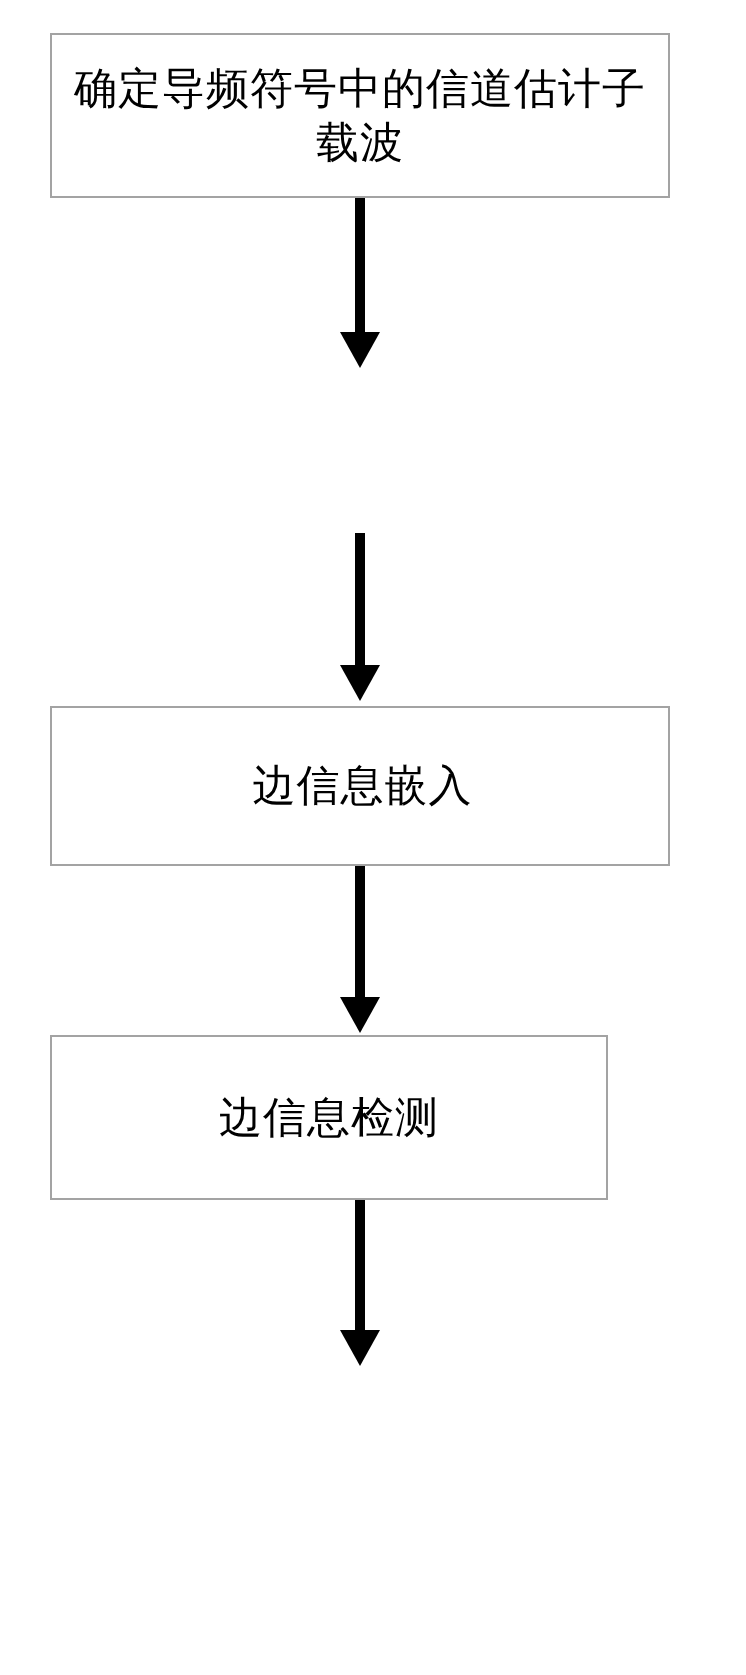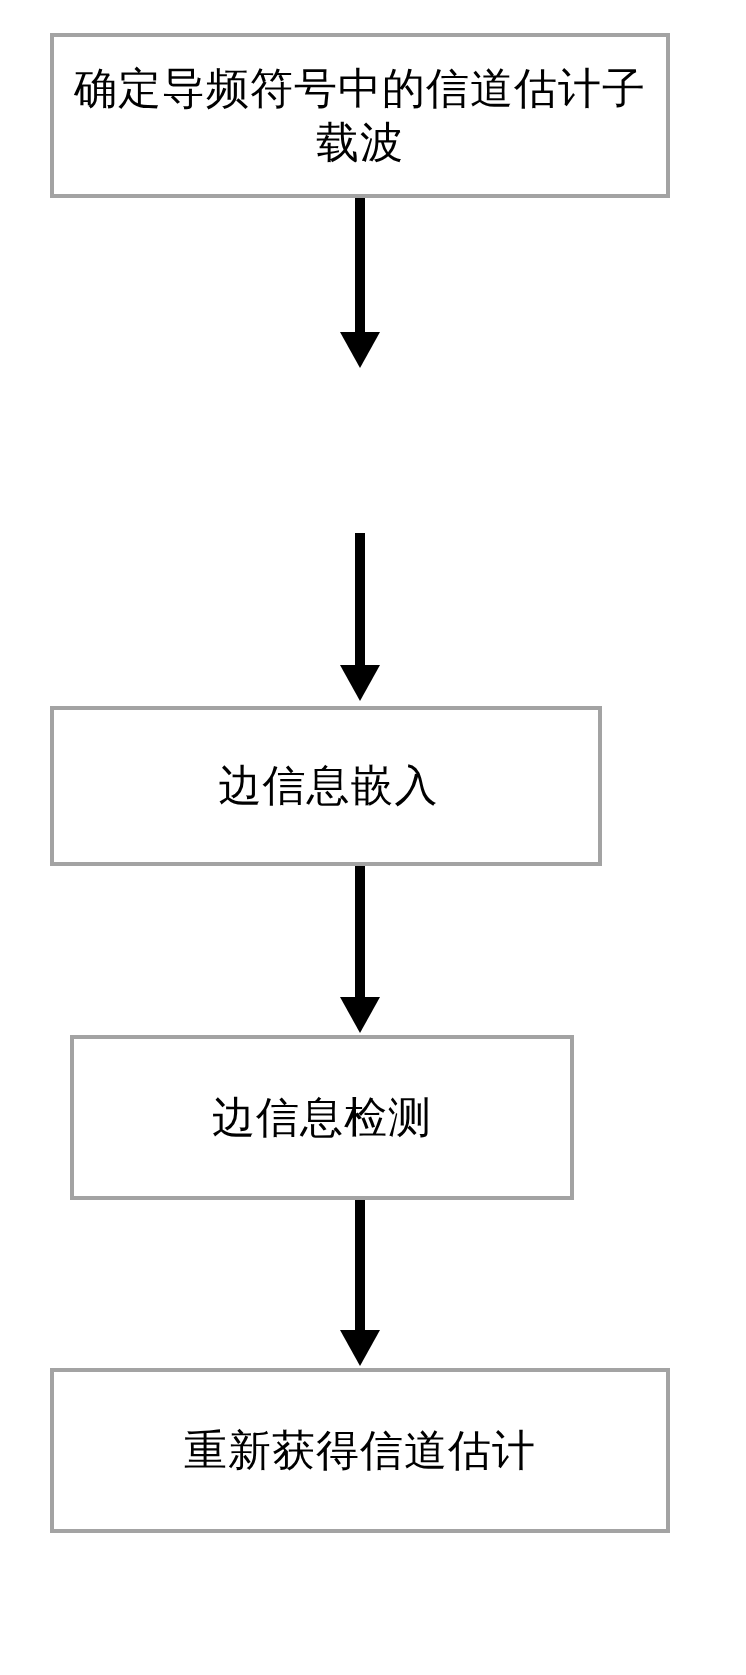"确定导频符号中的信道估计子载波" .node { border: 4px solid #a3a3a3 -> 2px solid #a3a3a3 }
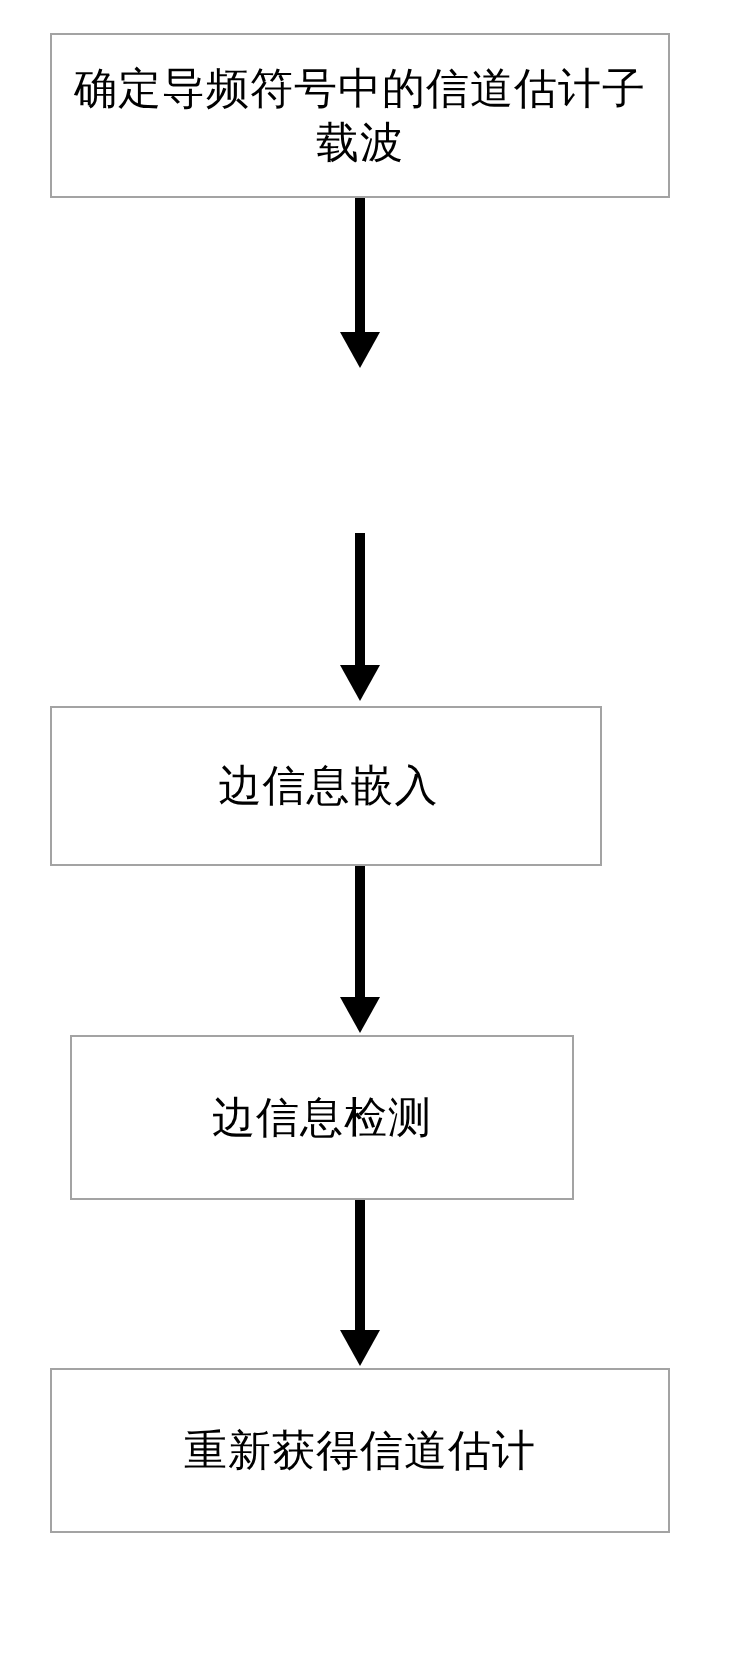"边信息嵌入" #node-2 { width: 552px -> 620px }
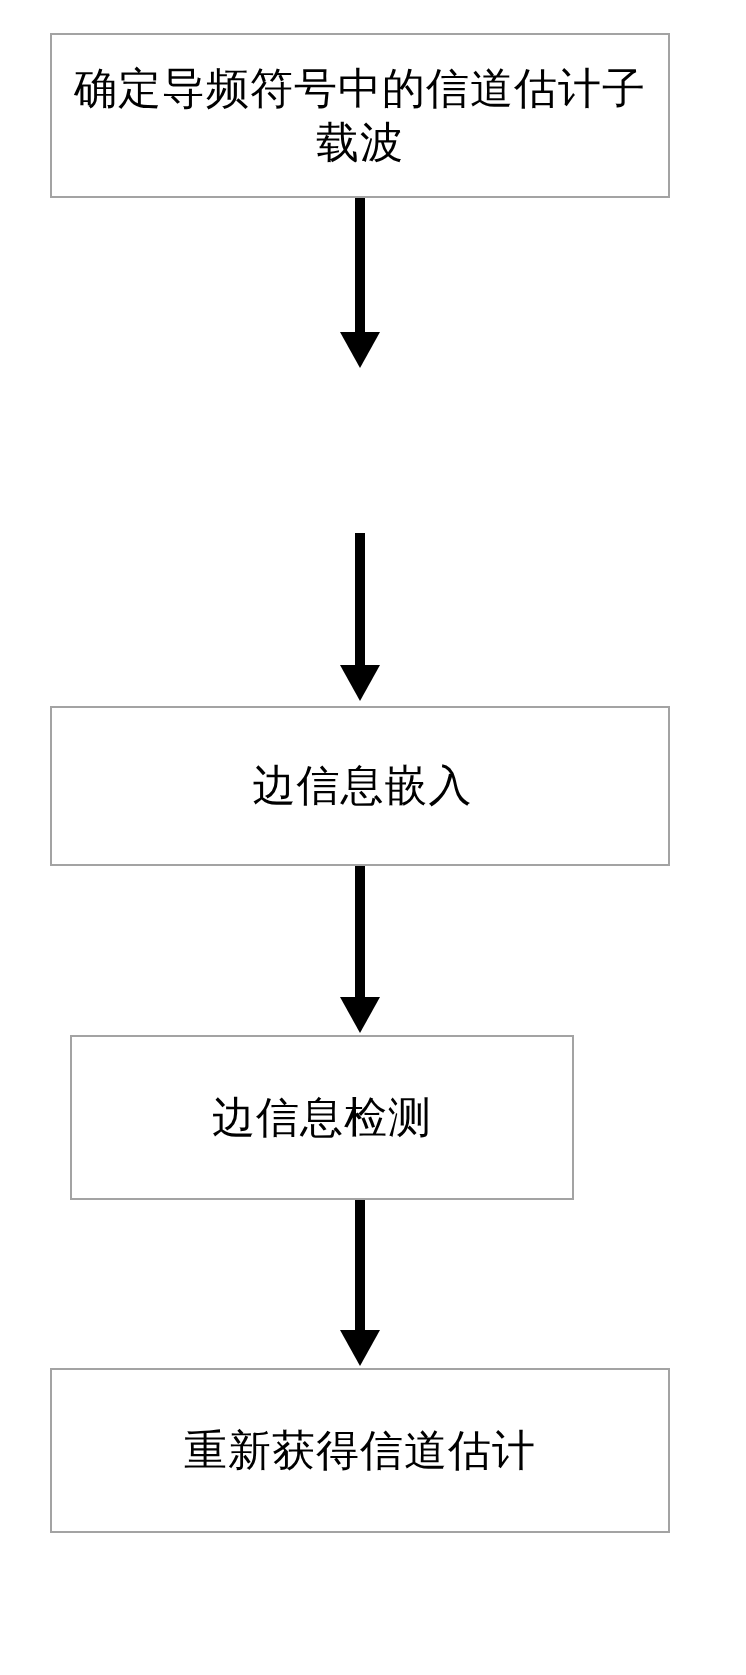"边信息检测" #node-3 { margin-left: 20px -> none; width: 504px -> 558px }
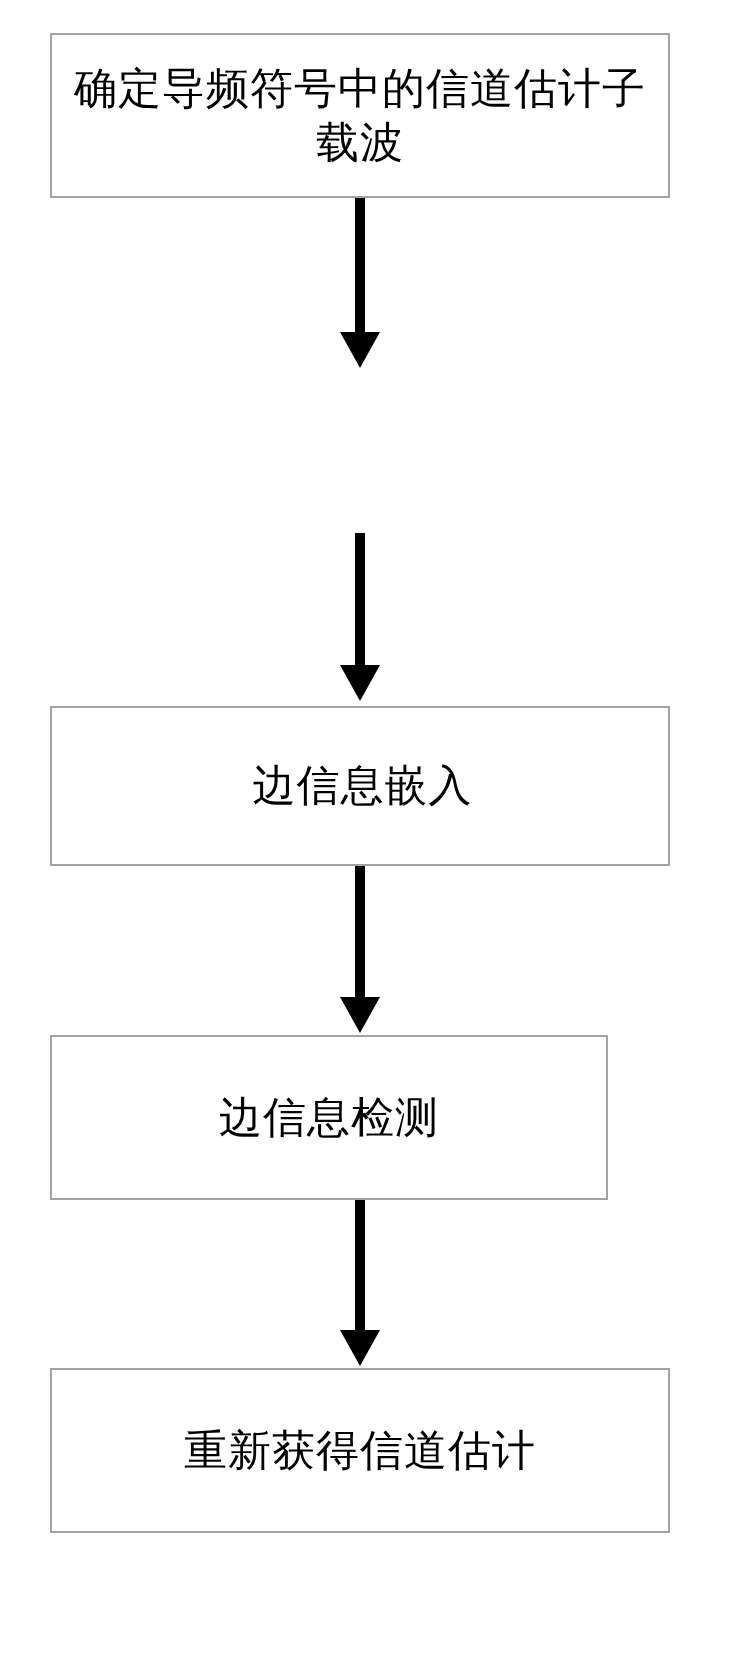"重新获得信道估计" div.node { html: <div> <span>重新获得信道估计</span> </div> -> none }
